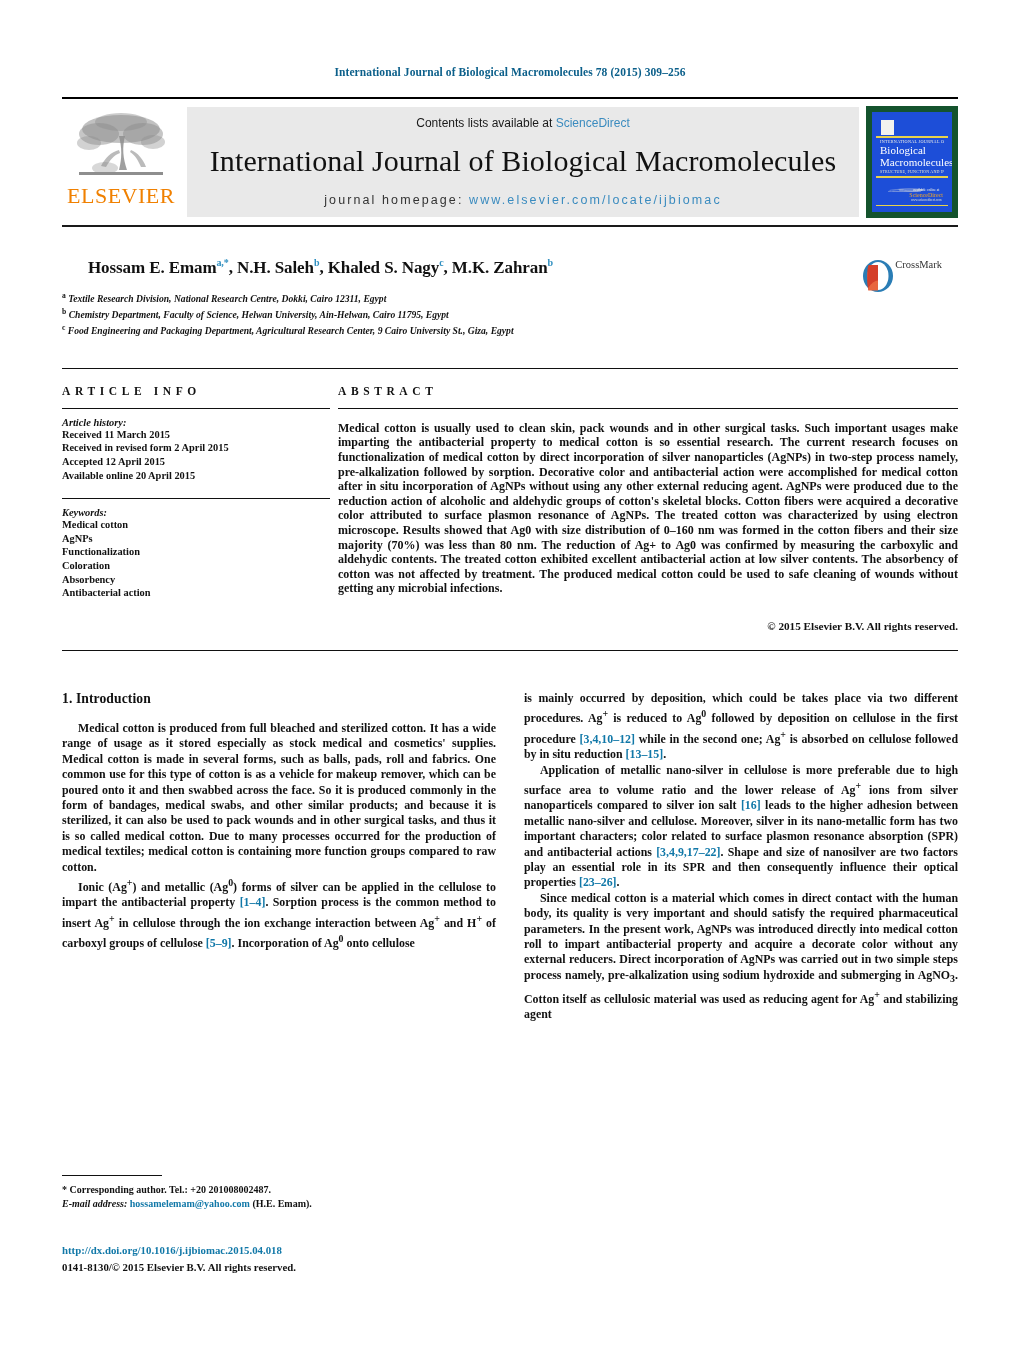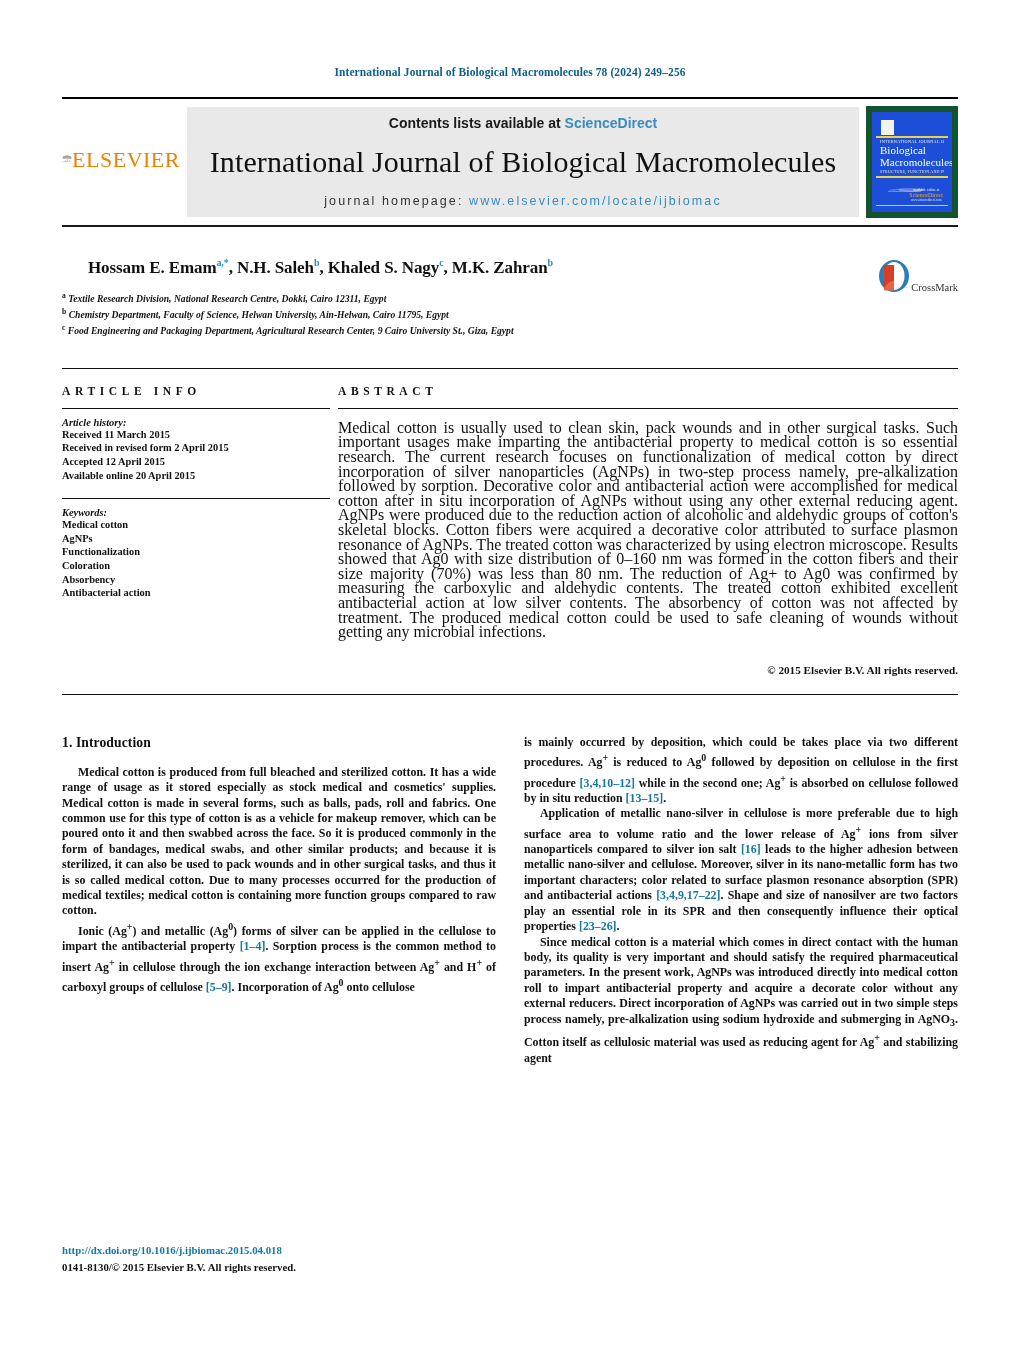"International Journal of Biological Macromolecules 78" div.runninghead { text: 2024) 249 -> 2015) 309 }
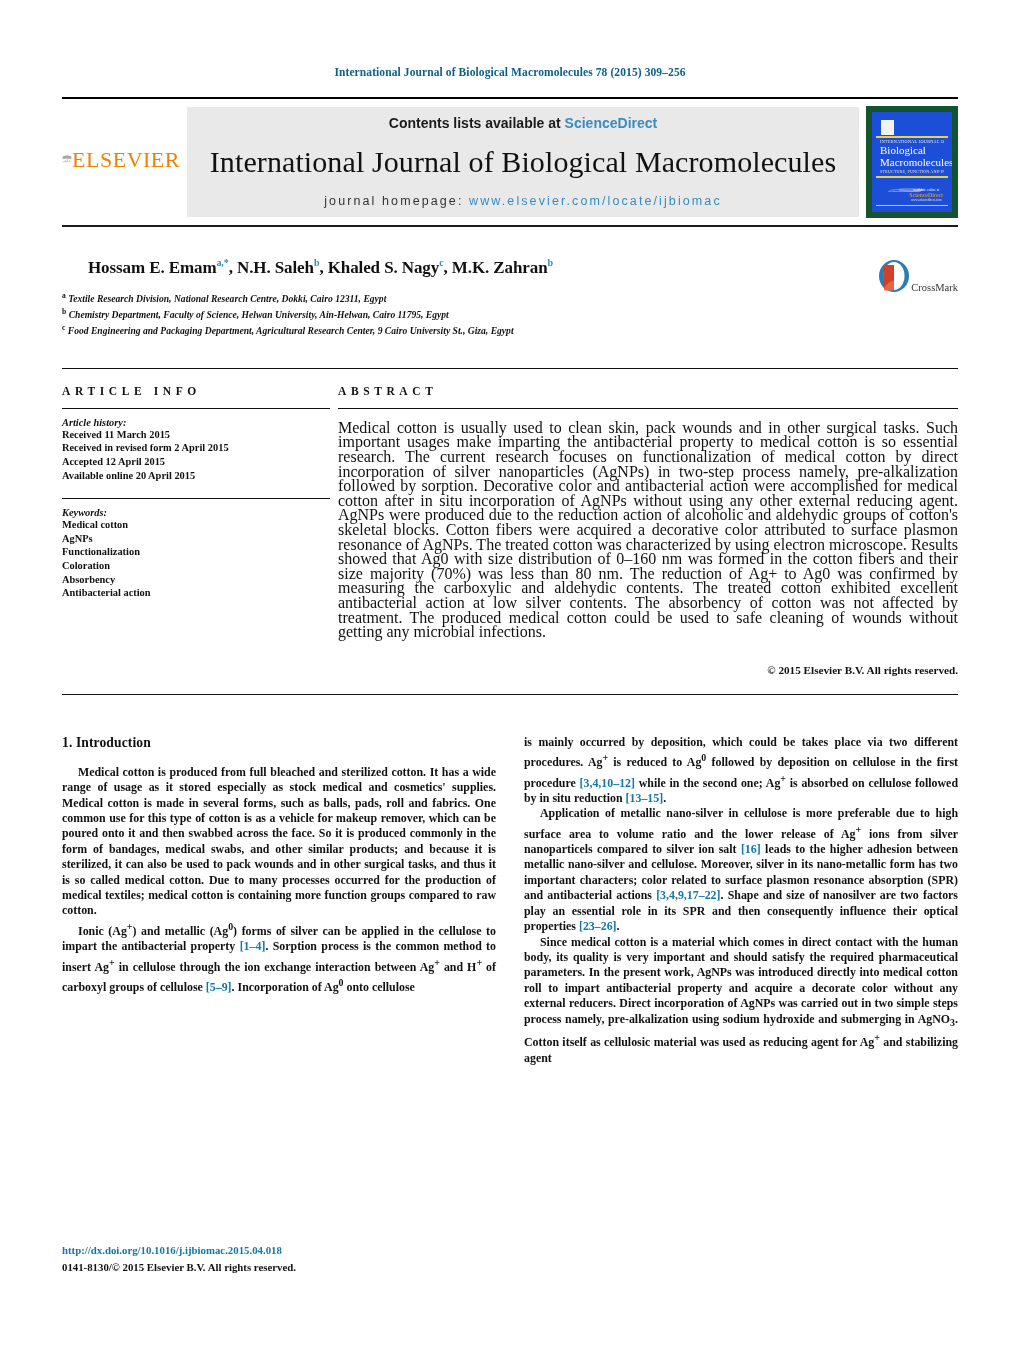"Contents lists available at" .contents-line { font-size: 14px -> 12px; font-weight: bold -> none }
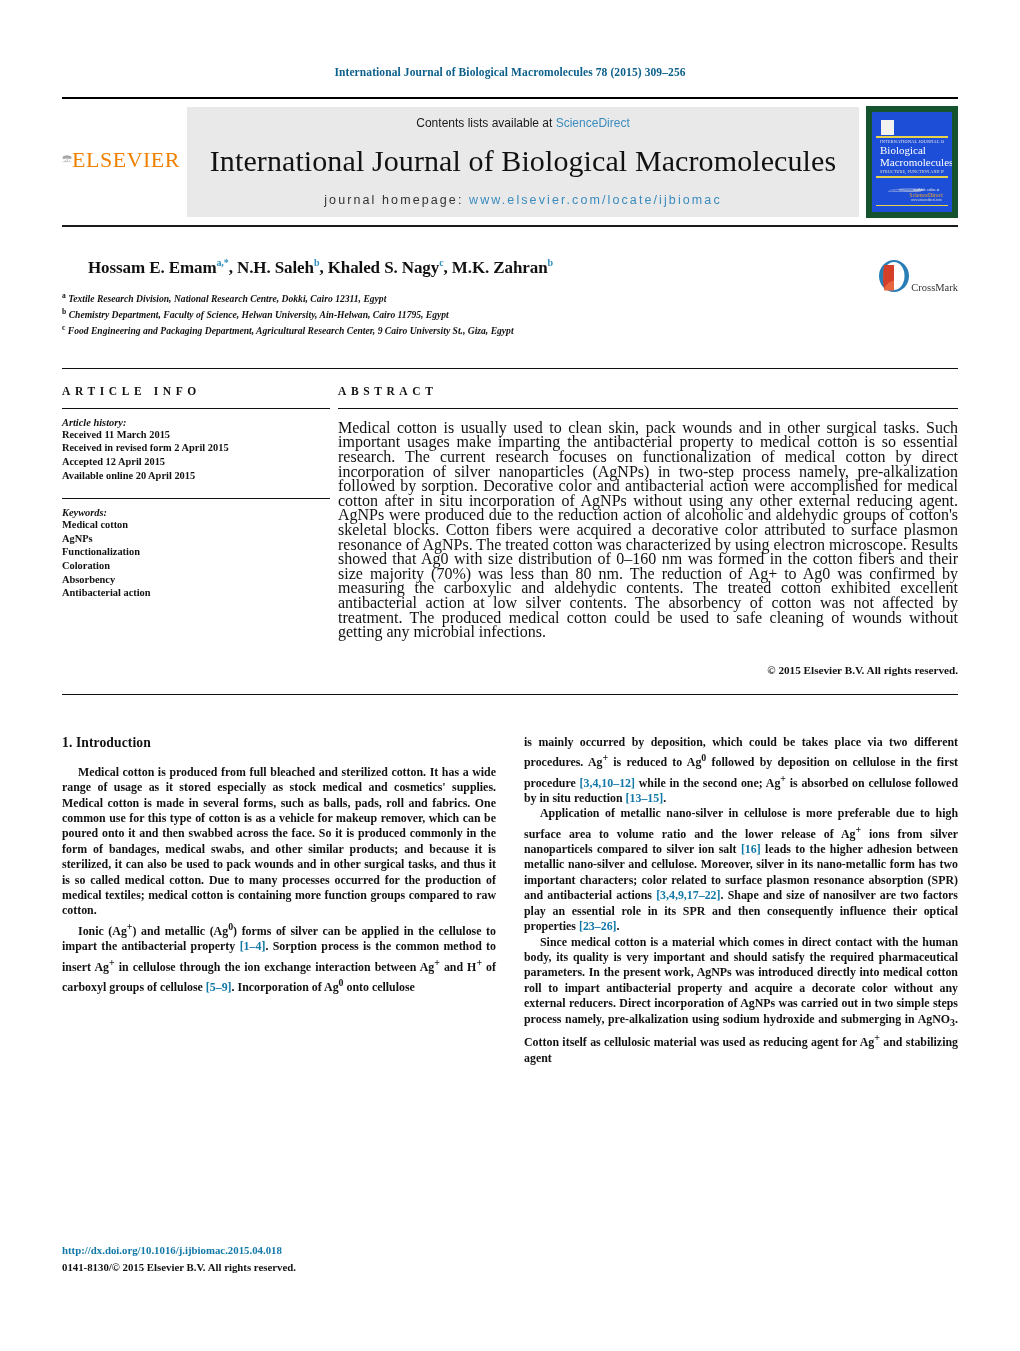"ELSEVIER" .elsevier-logo { flex-direction: none -> column; padding-bottom: 6px -> 18px }
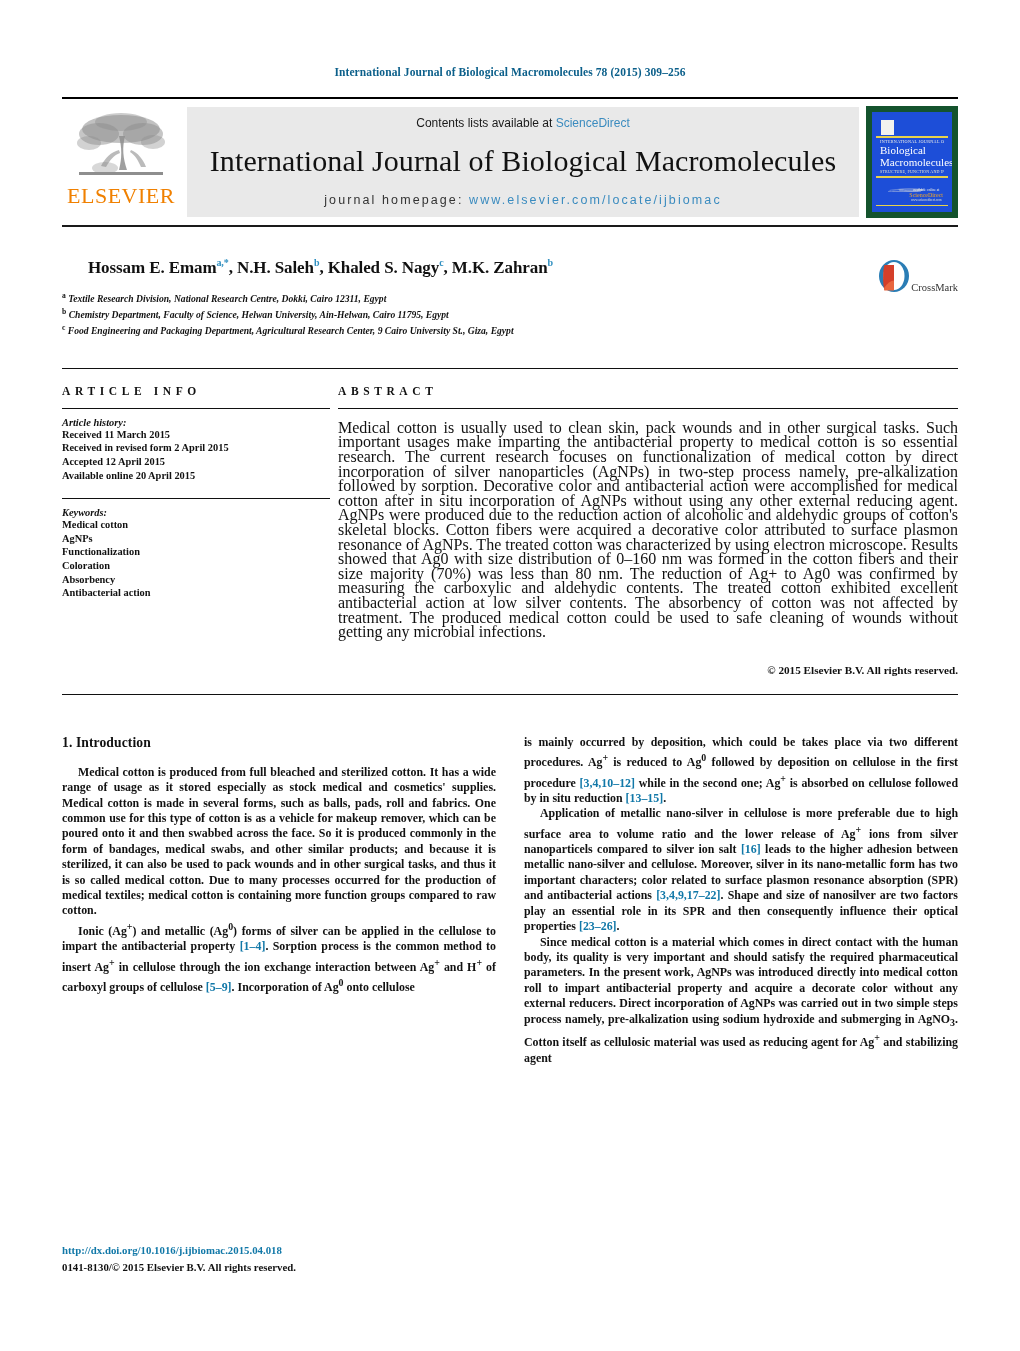"CrossMark" .crossmark { align-items: flex-end -> flex-start; right: 0 -> 16px }
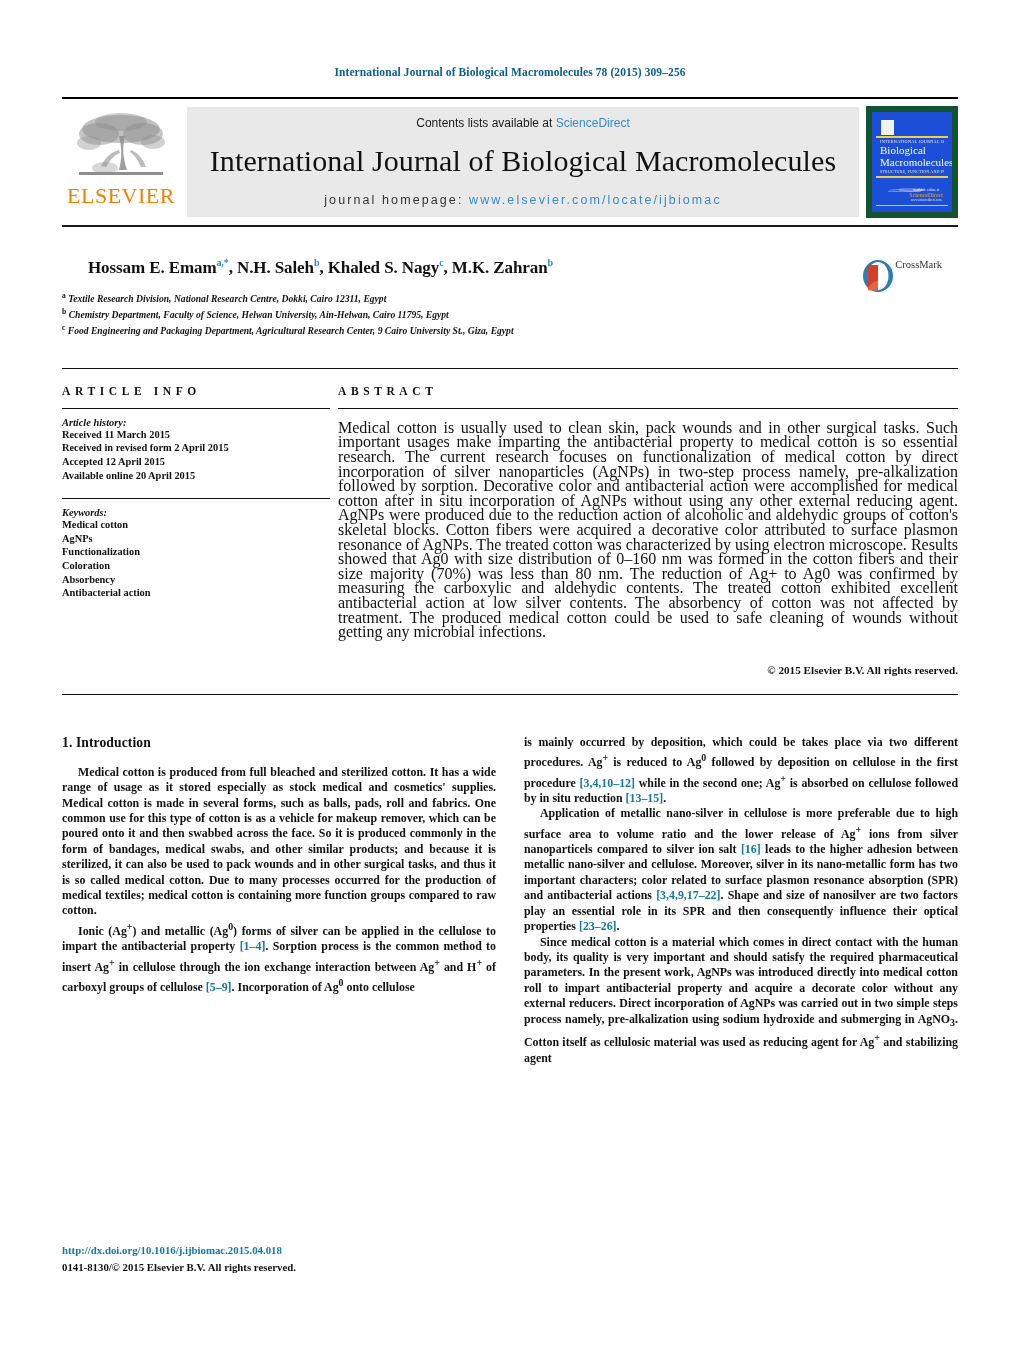"Medical cotton is usually used" .abstract-body { font-size: 16px -> 12px; font-weight: normal -> bold }
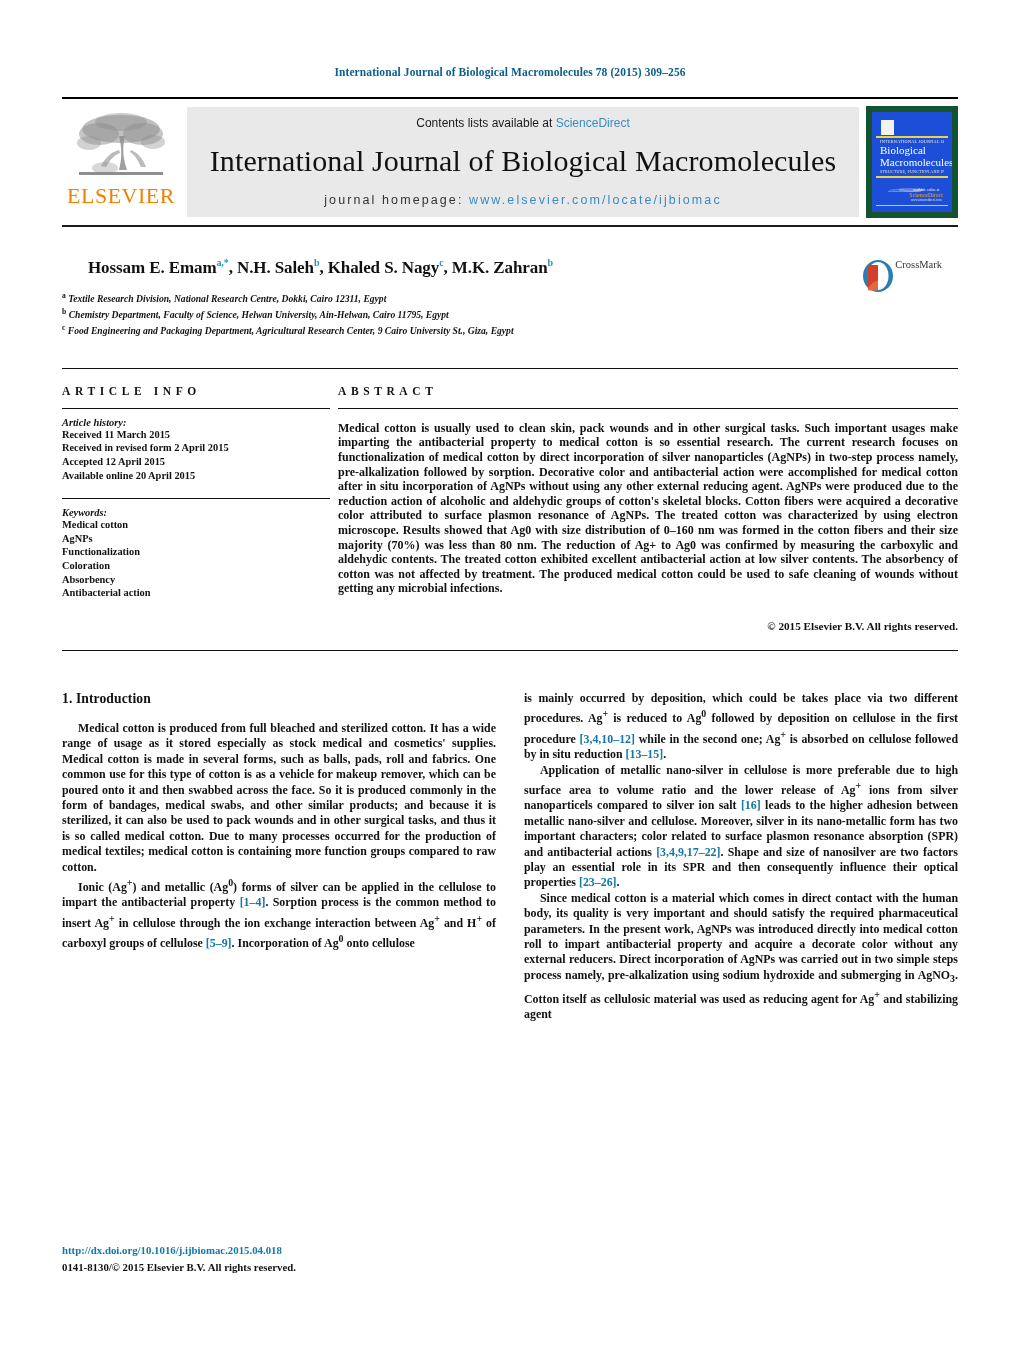"* Corresponding author. Tel.: +20" div.footnote-area { html: none -> <div> <div></div> <div>* Corresponding author. Tel.: +20 201008002487.</div> <div> <span>E-mail address:</span> <span>hossamelemam@yahoo.com</span><span> (H.E. Emam).</span> </div> </div> }
